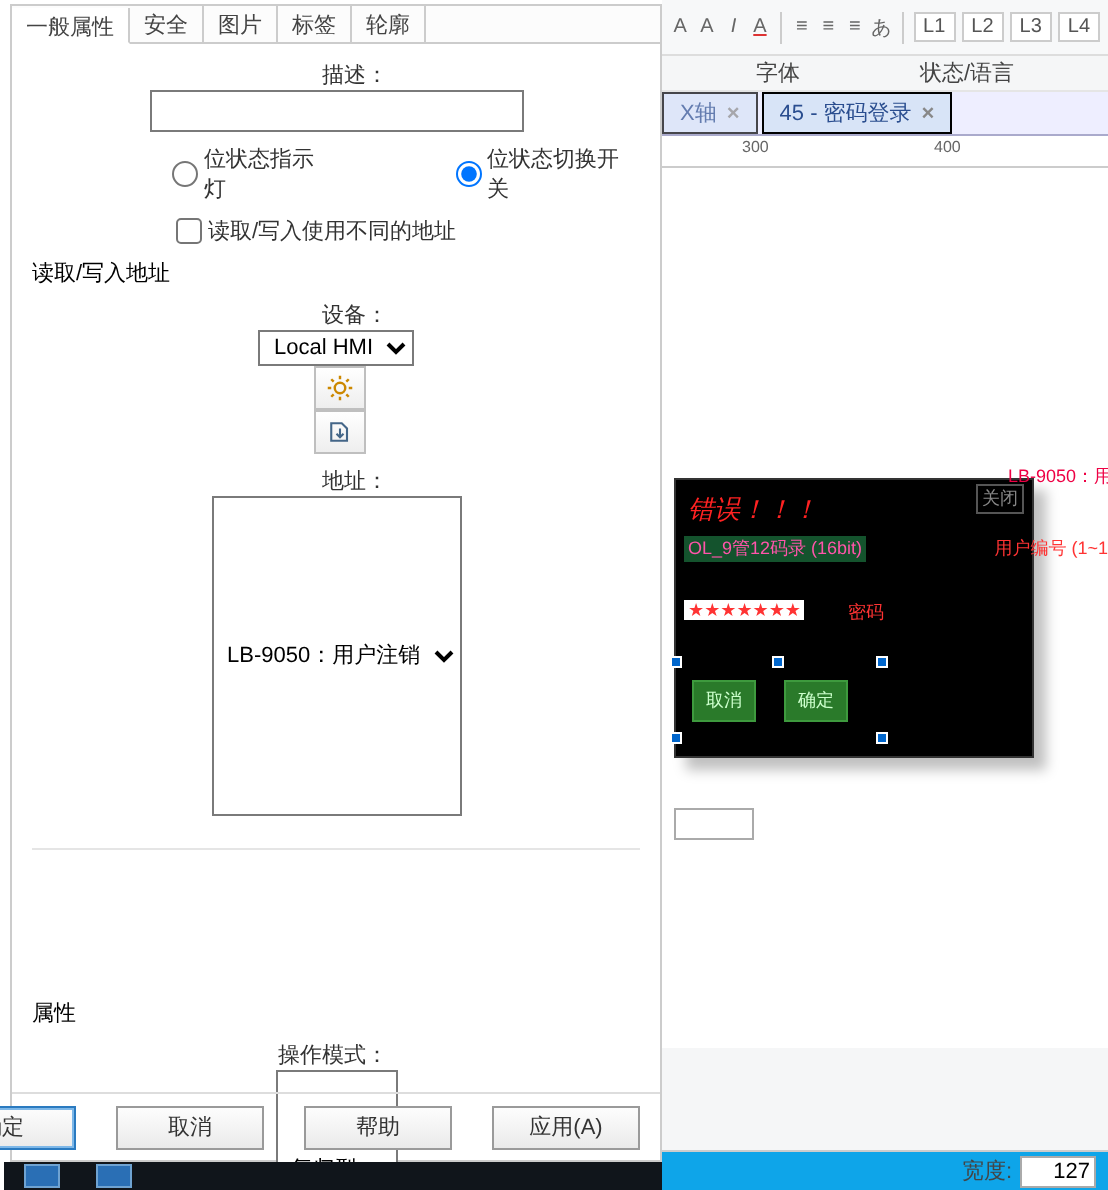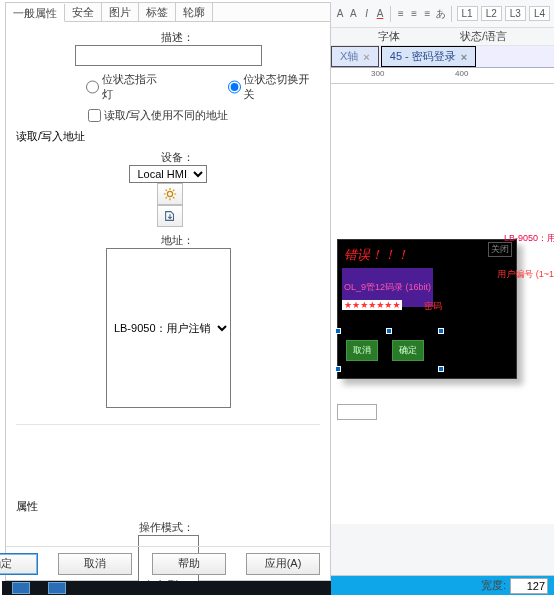"400" span.num { left: 124px -> 136px }
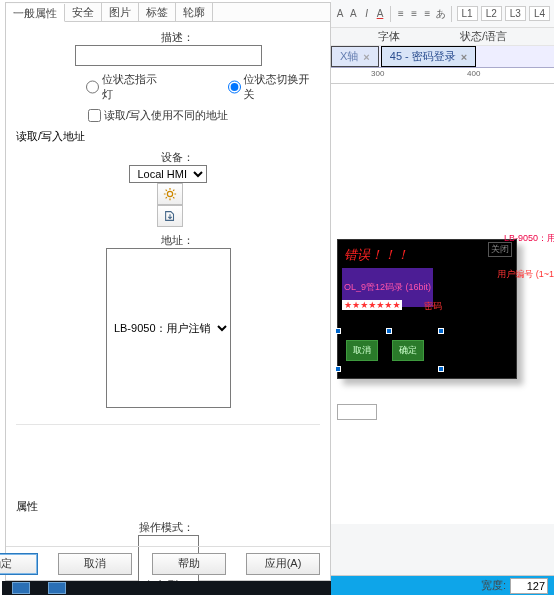"Local HMI" .sel { text-align: right -> none }
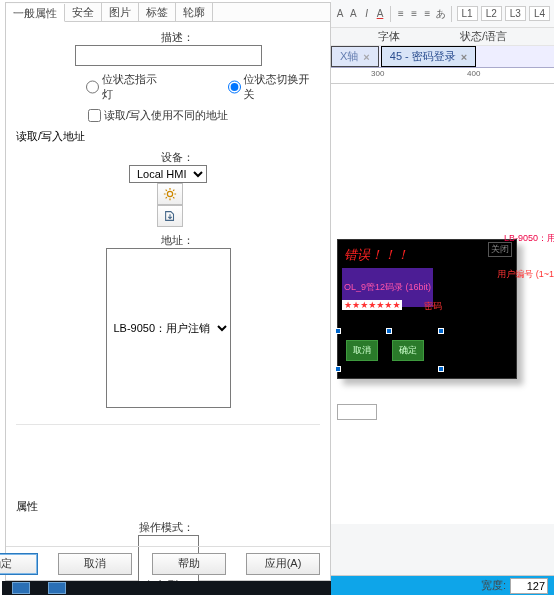"OL_9管12码录 (16bit)" div.bar { background: #4c1d95 -> #14532d; padding: 13px 2px -> 0 2px }
